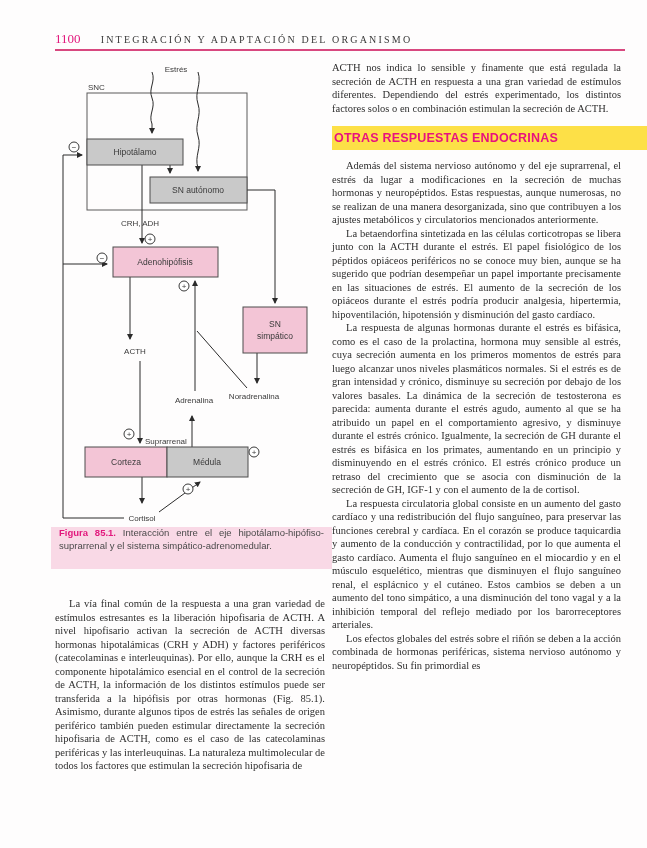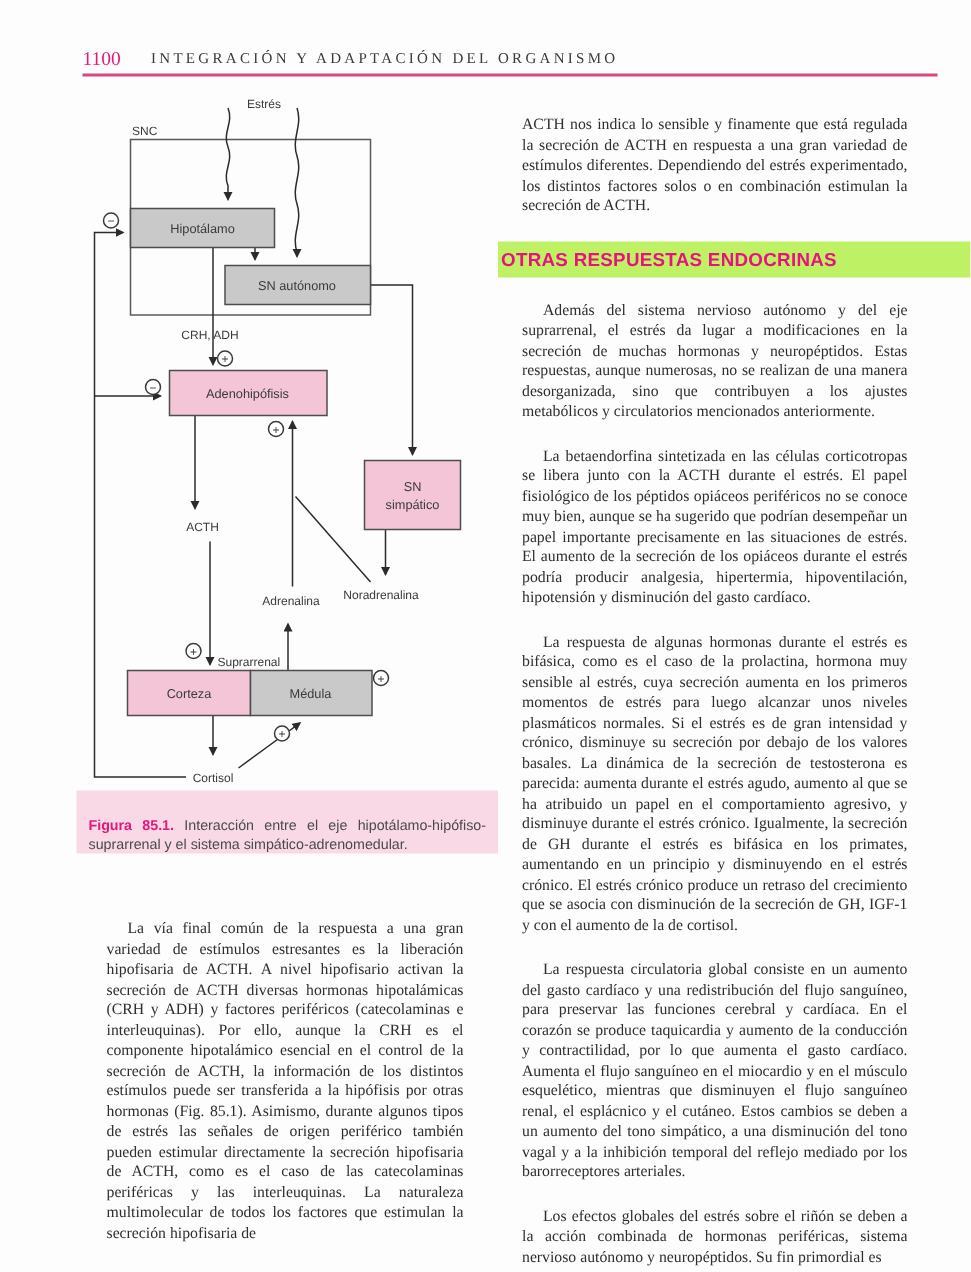"ACTH nos indica lo sensible" .col p { margin: 16px -> 0 }
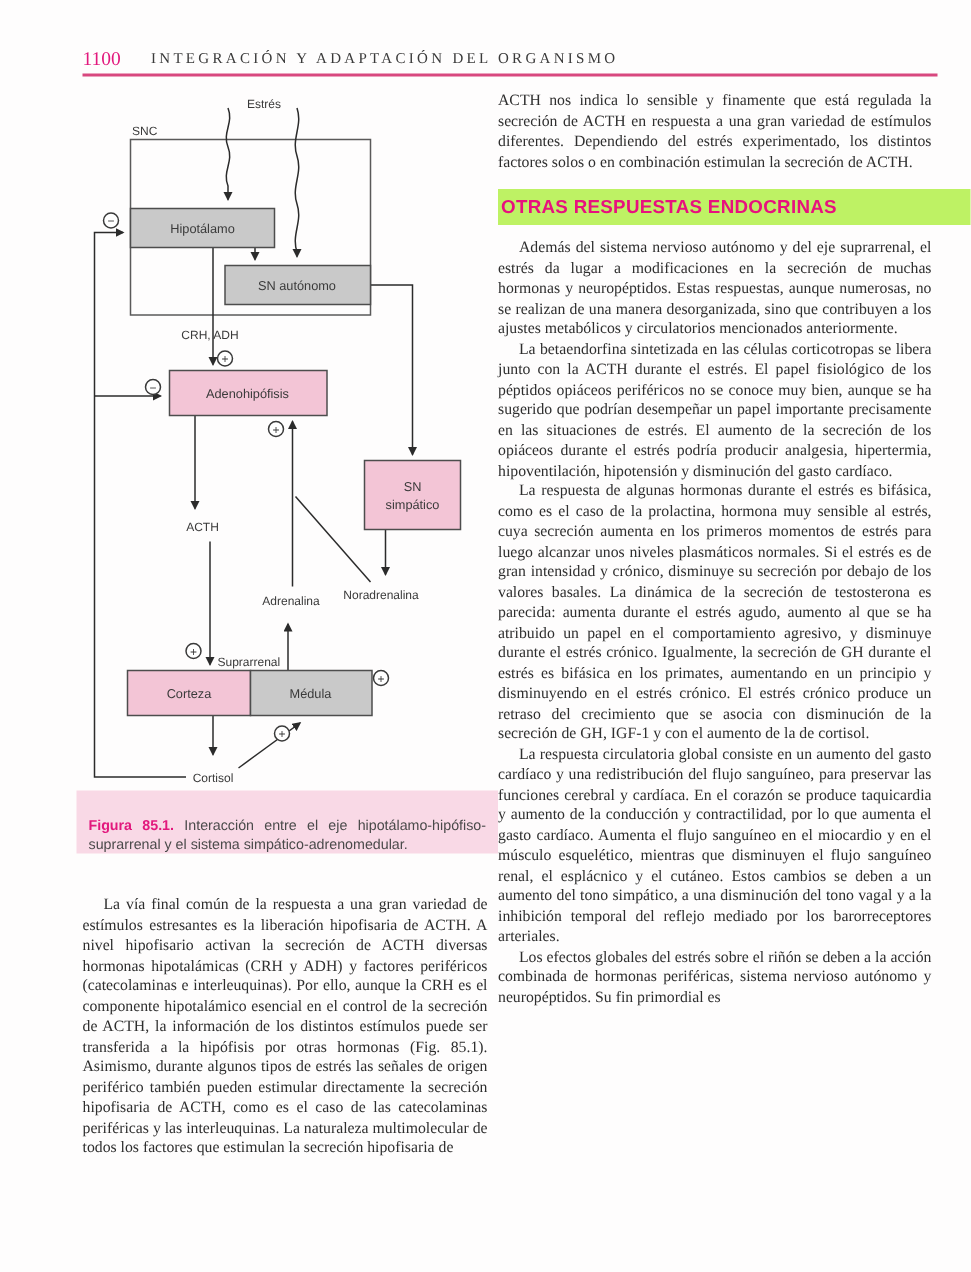"OTRAS RESPUESTAS ENDOCRINAS" .band { background: #bef264 -> #fde047 }
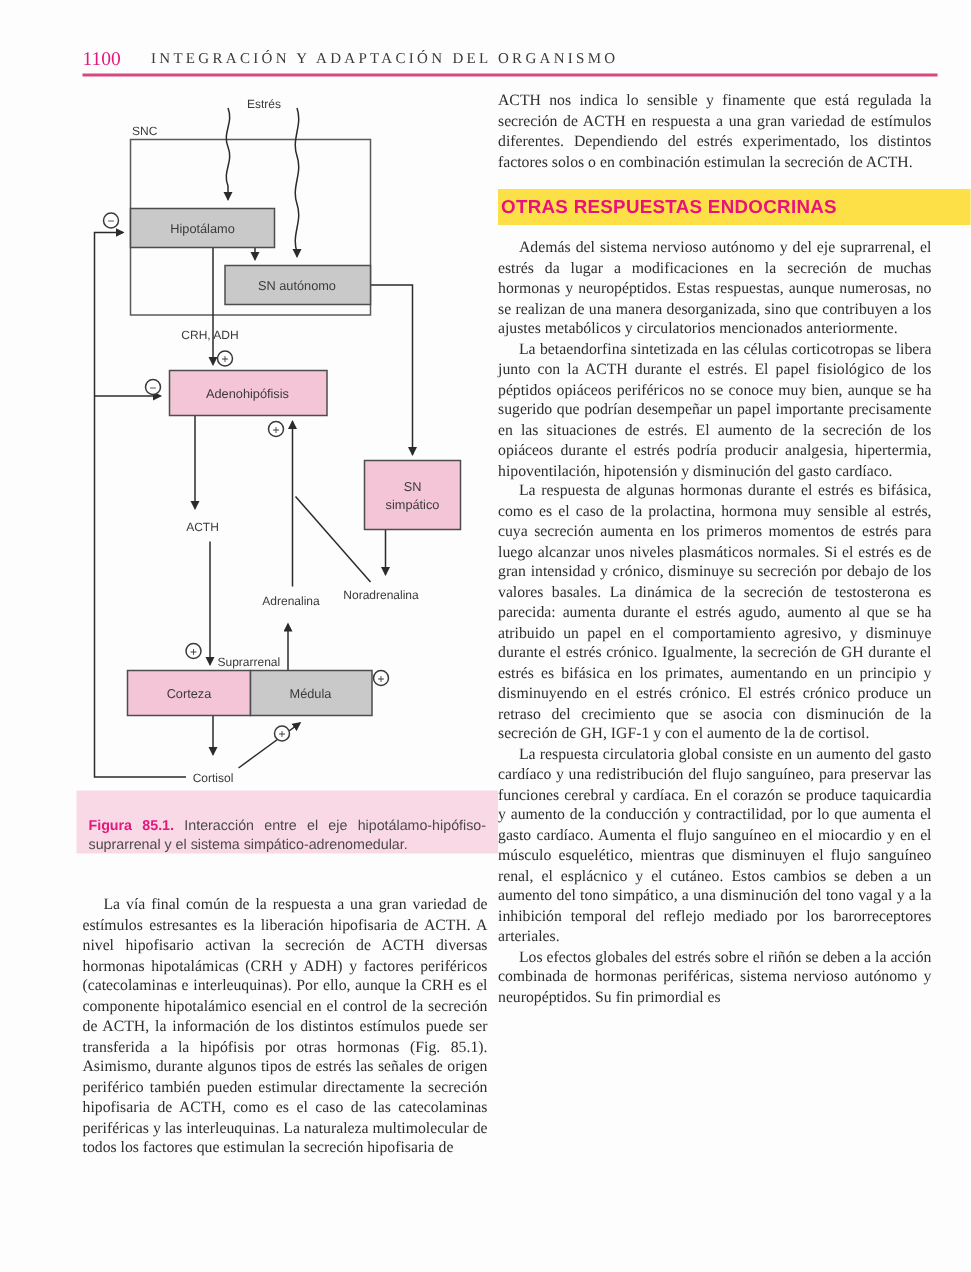"Figura 85.1. Interacción entre el" .figure-caption { padding: 18px 8px 0 8px -> 0 8px 0 8px }
